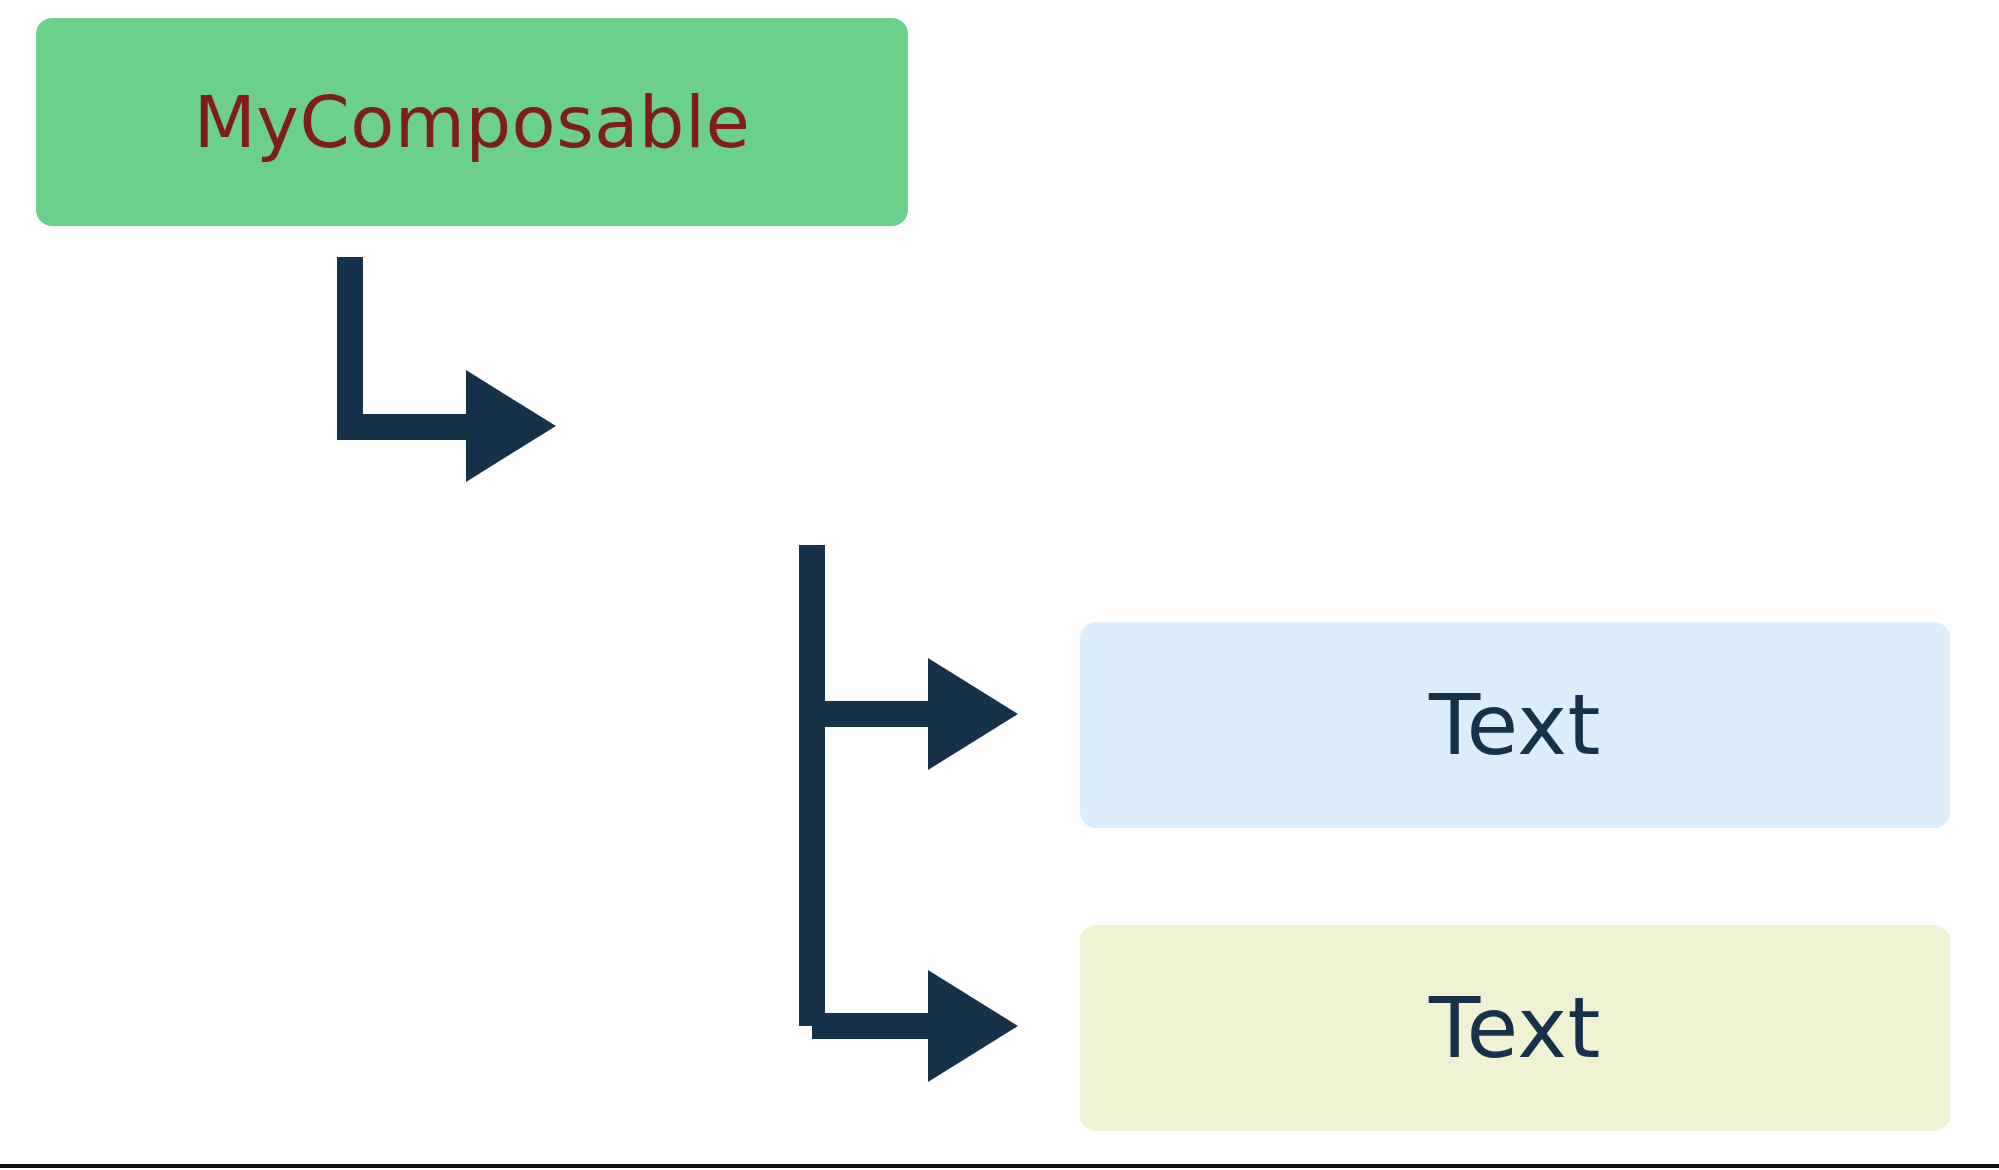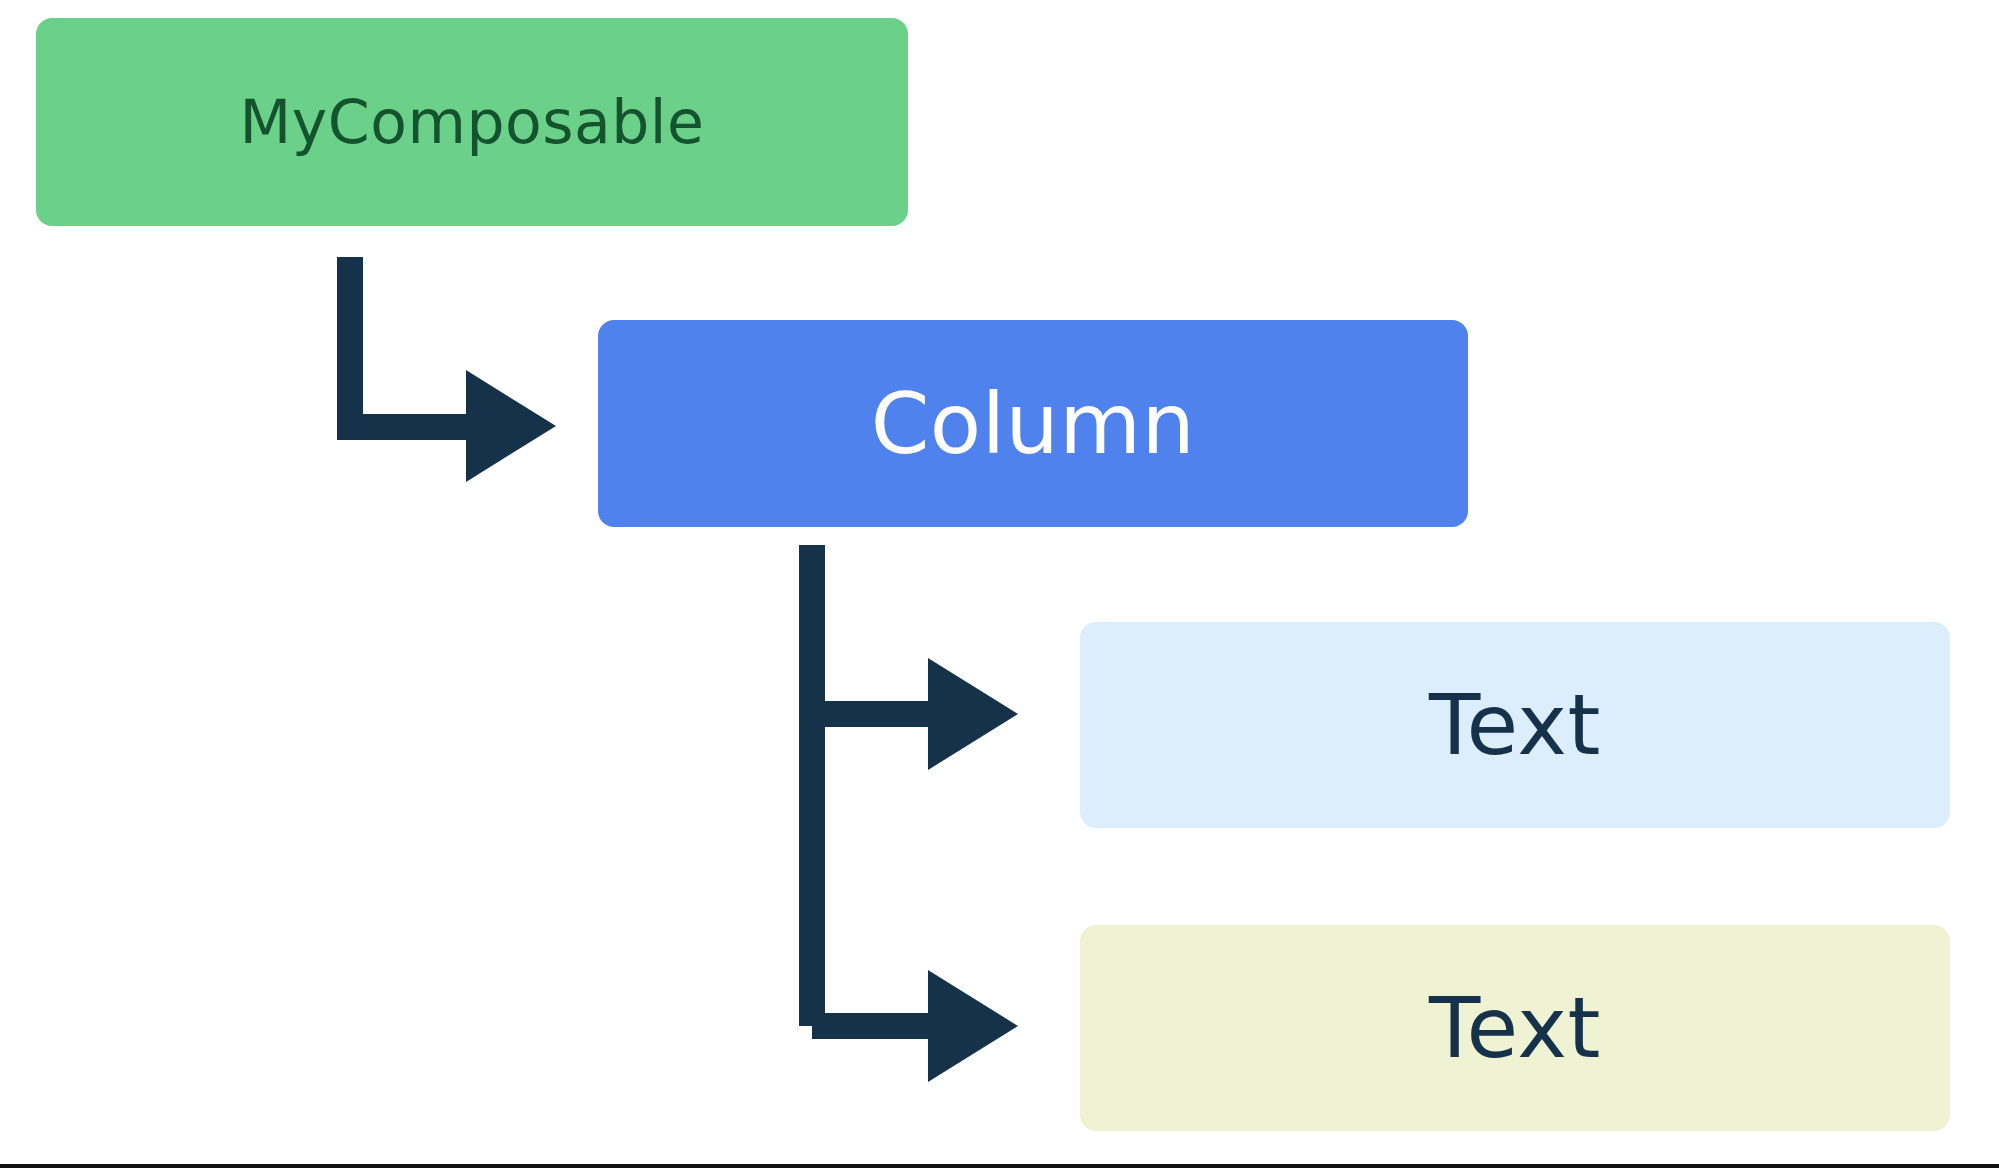"MyComposable" .node-root { color: #14532d -> #7f1d1d; font-size: 60px -> 72px }
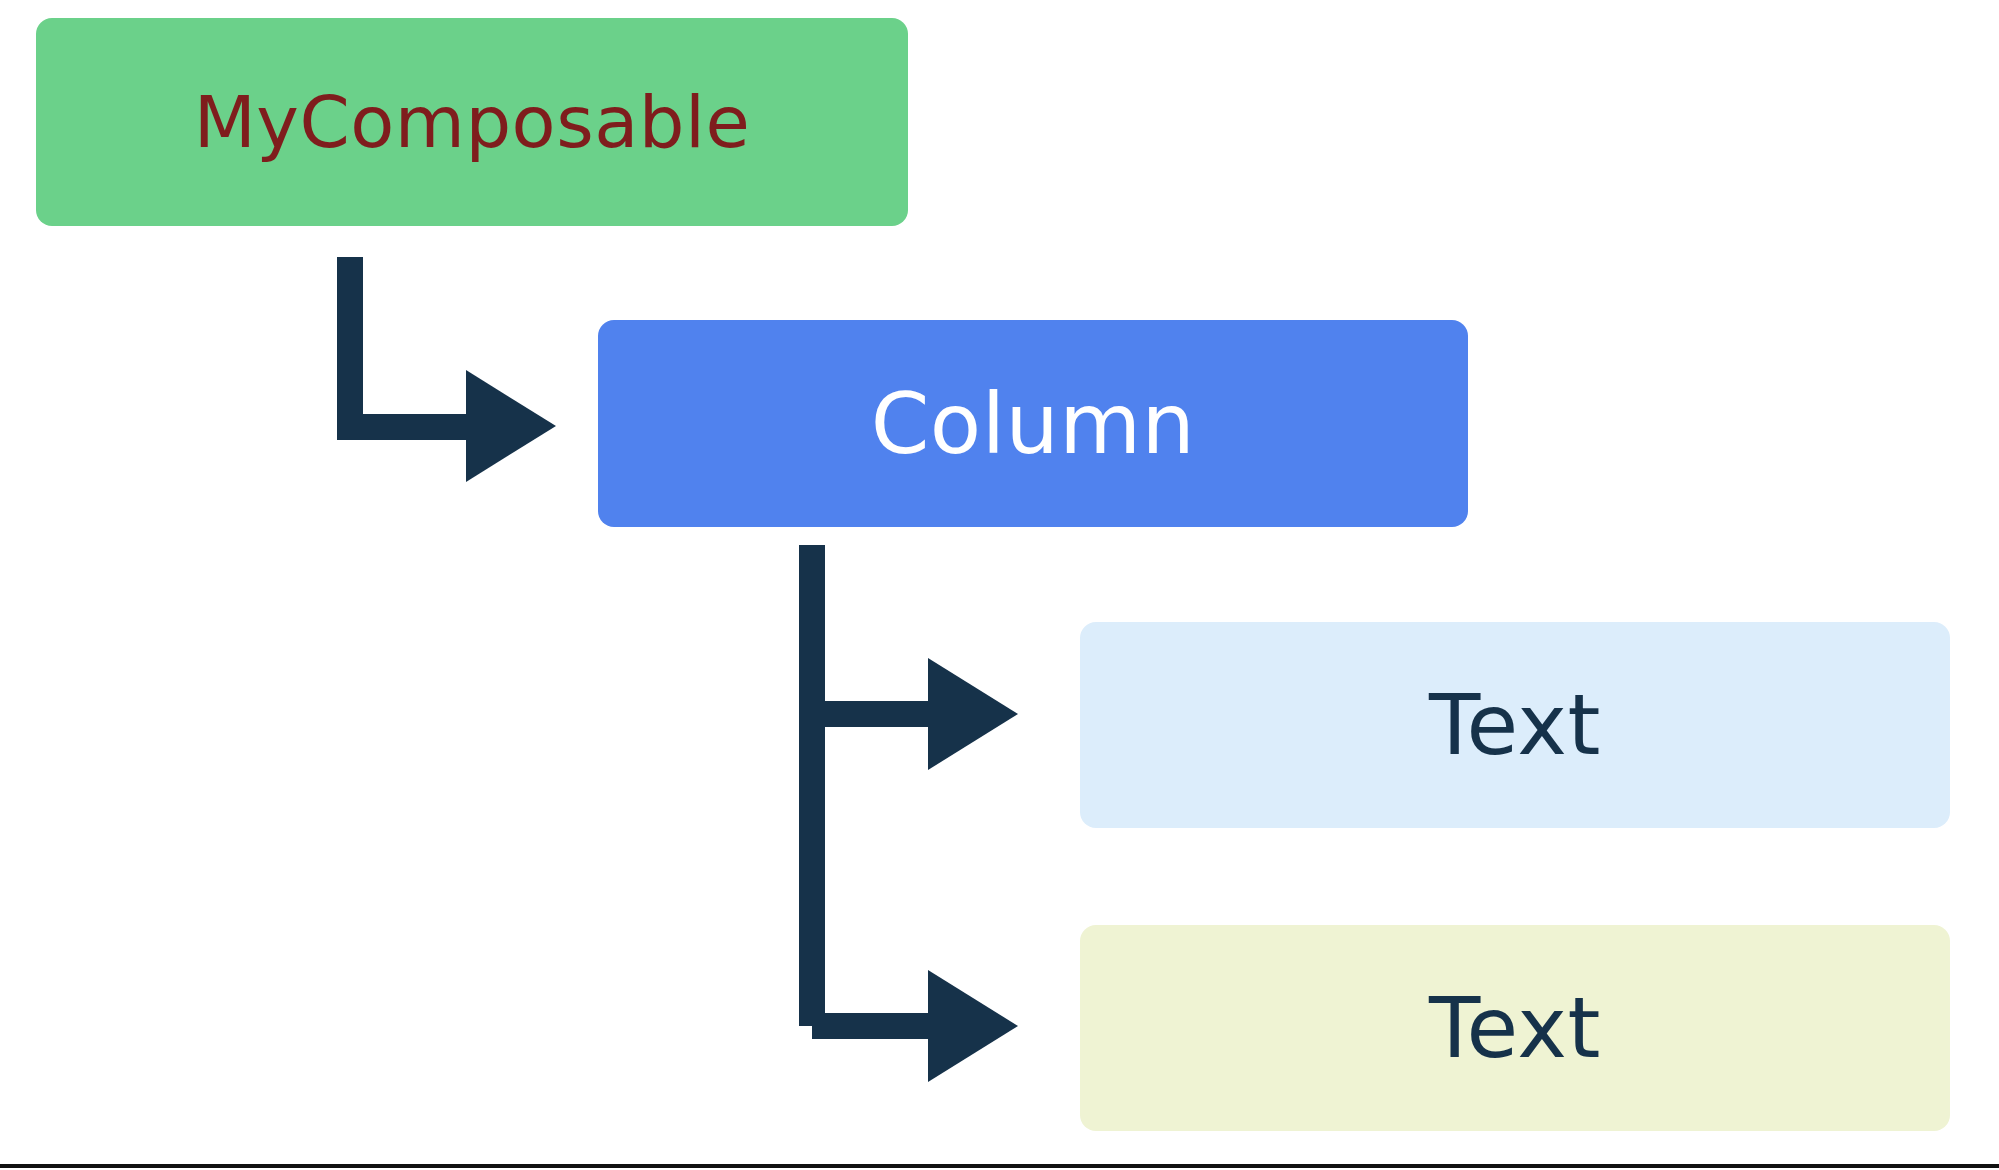"Column" div.node { html: <div> <span>Column</span> </div> -> none }
